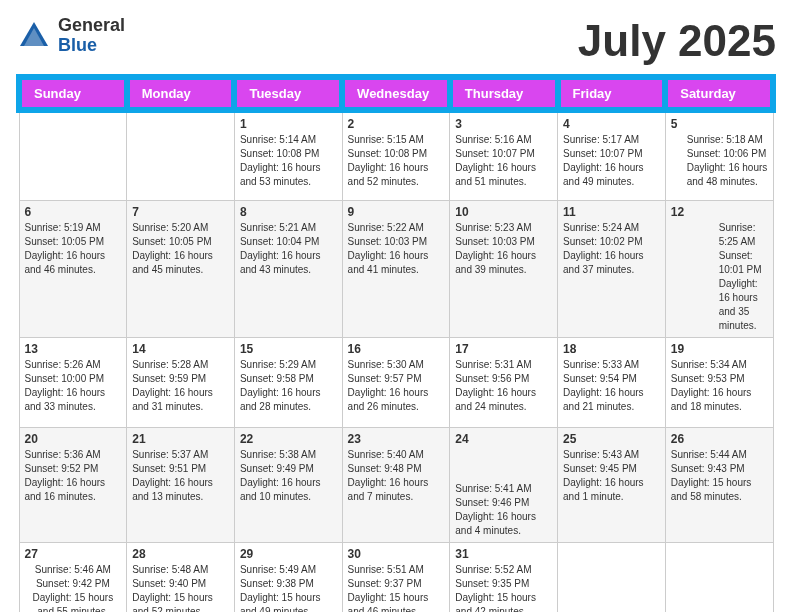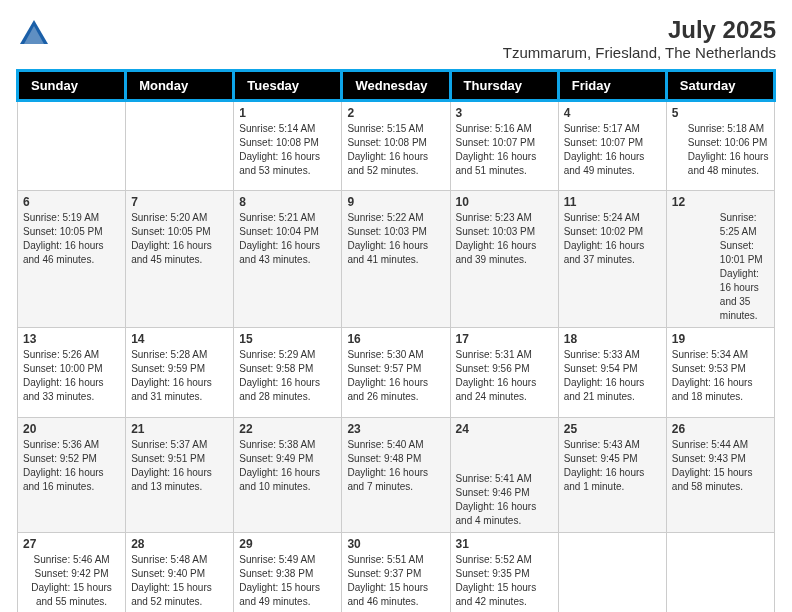"General" div.logo-text { html: none -> <div> <span>General</span> <span>Blue</span> </div> }
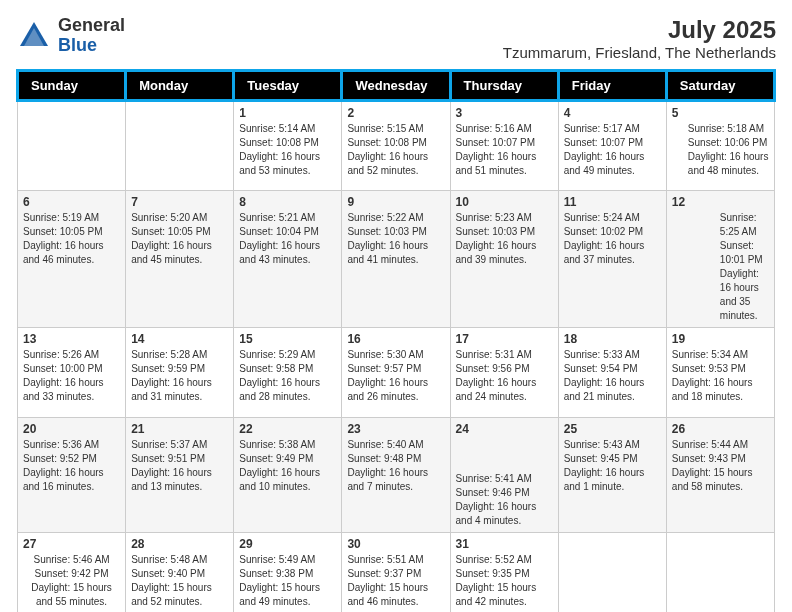"July 2025" .month-year { font-size: 24px -> 44px }
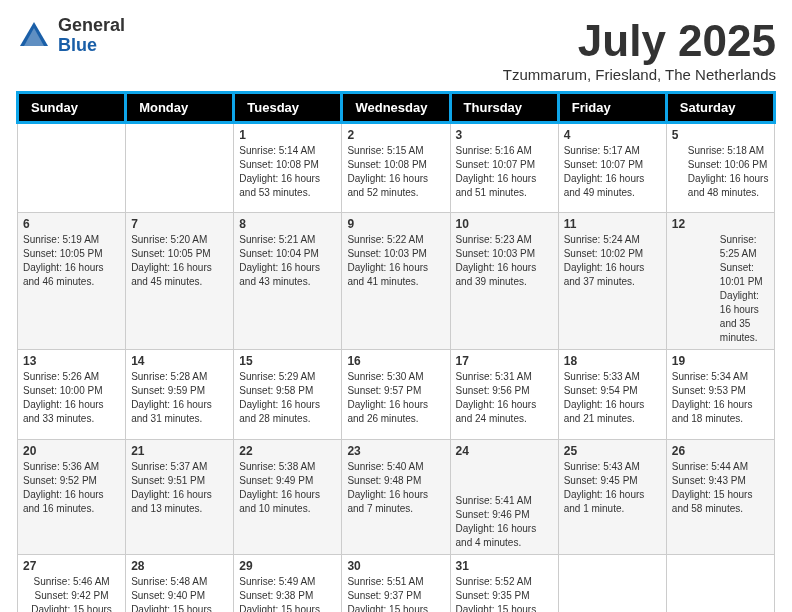"Tzummarum, Friesland, The Netherlands" div.location { html: <div>Tzummarum, Friesland, The Netherlands</div> -> none }
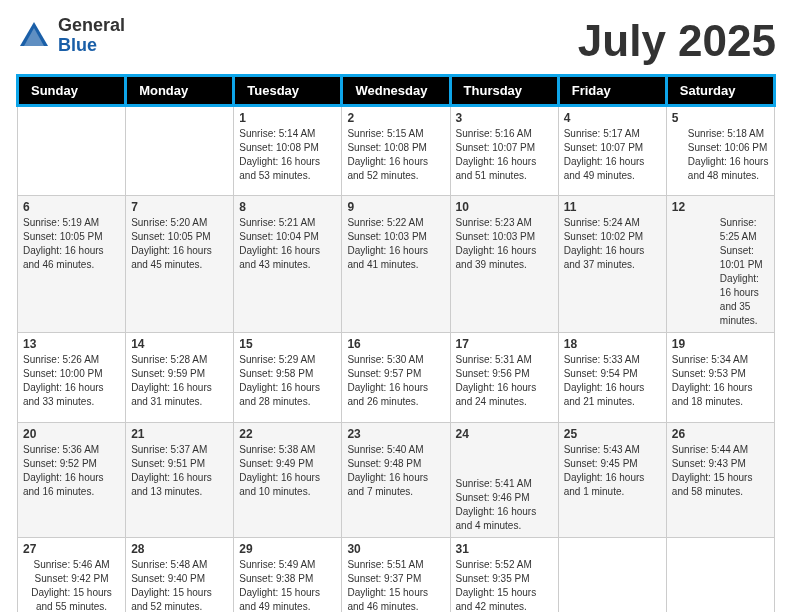"Sunday" thead th { background: #000000 -> #d946ef; border: 3px solid #0ea5e9 -> 6px solid #0ea5e9 }
